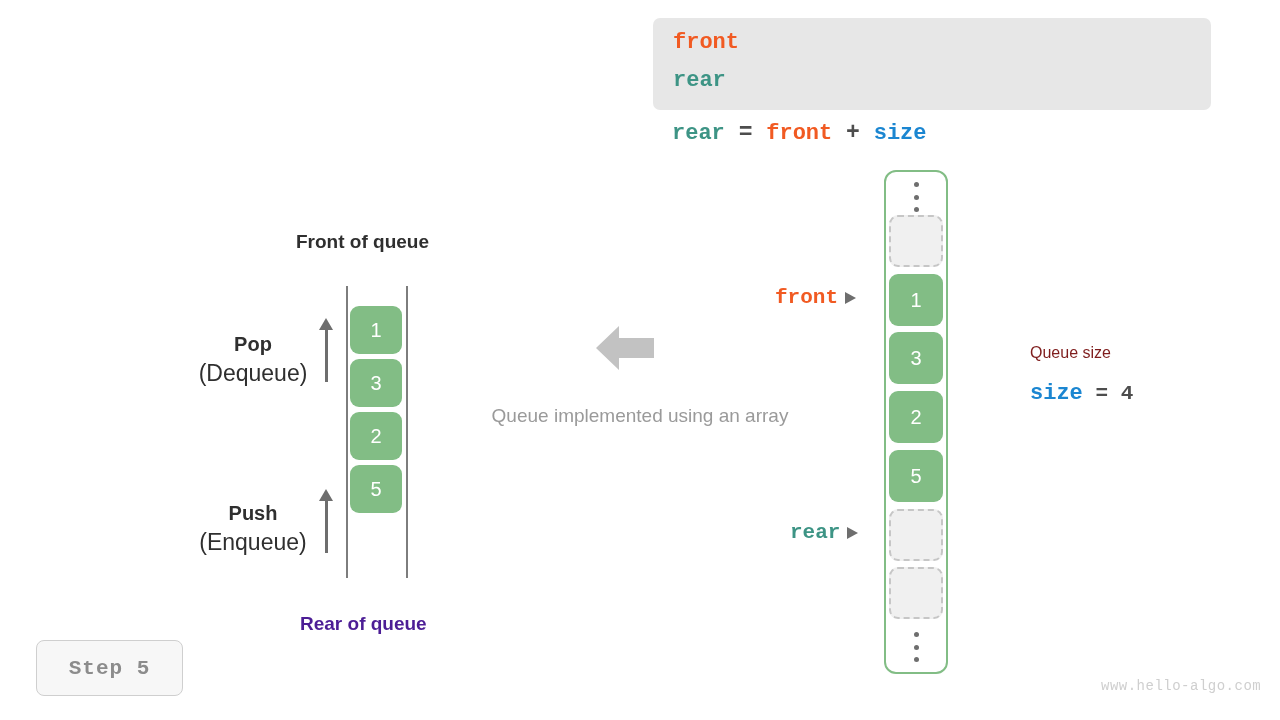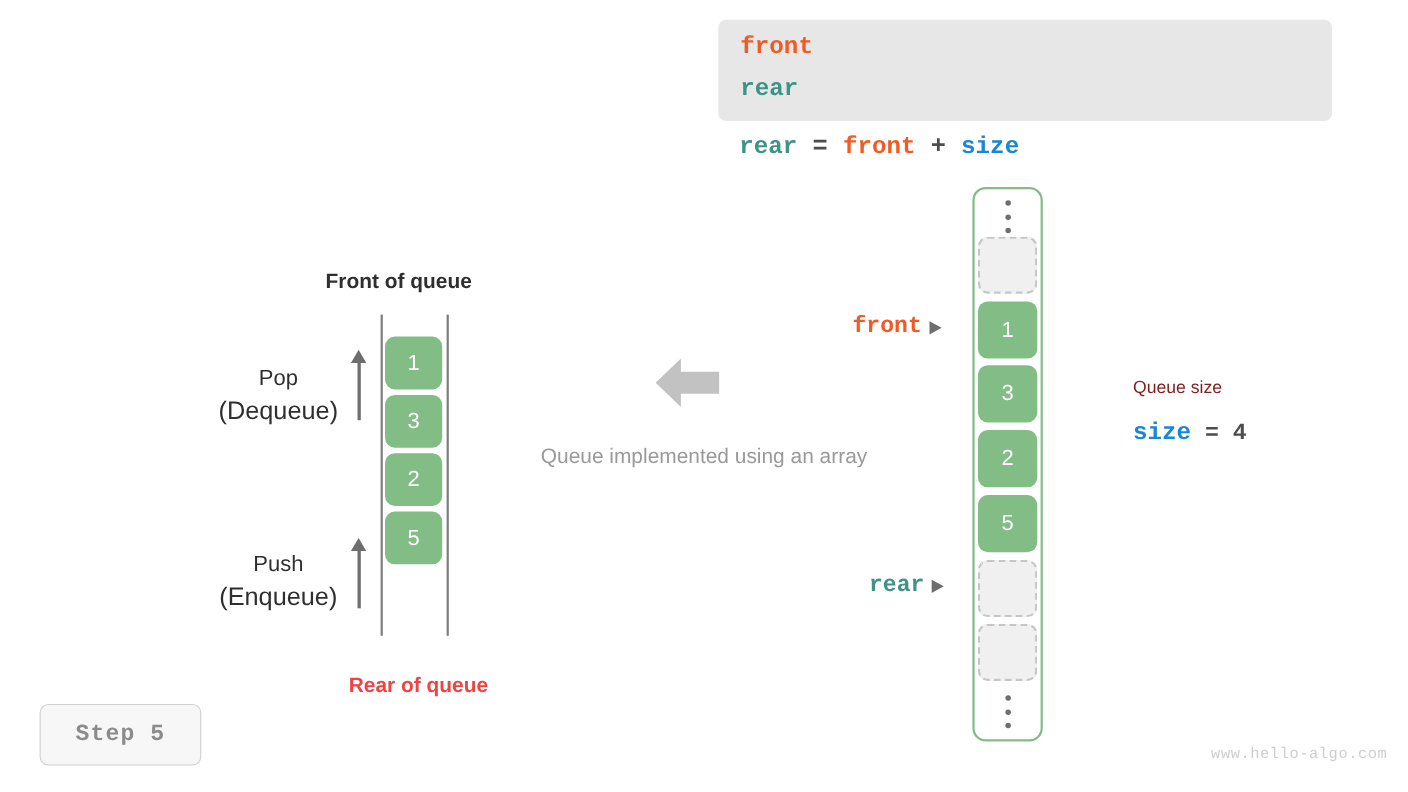"Front of queue" #front-of-queue-label { top: 246px -> 231px }
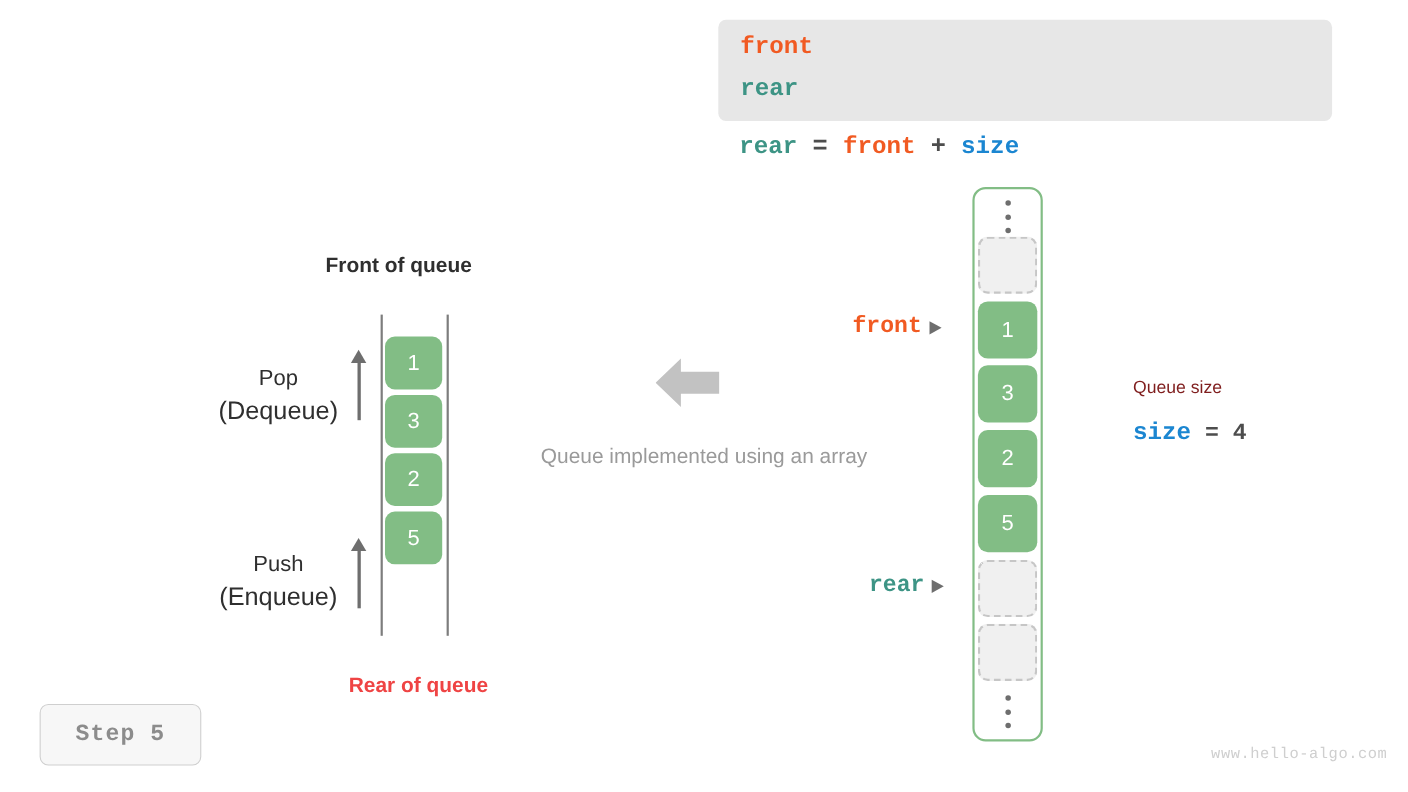"Pop" .op-label .op-name { font-weight: normal -> bold }
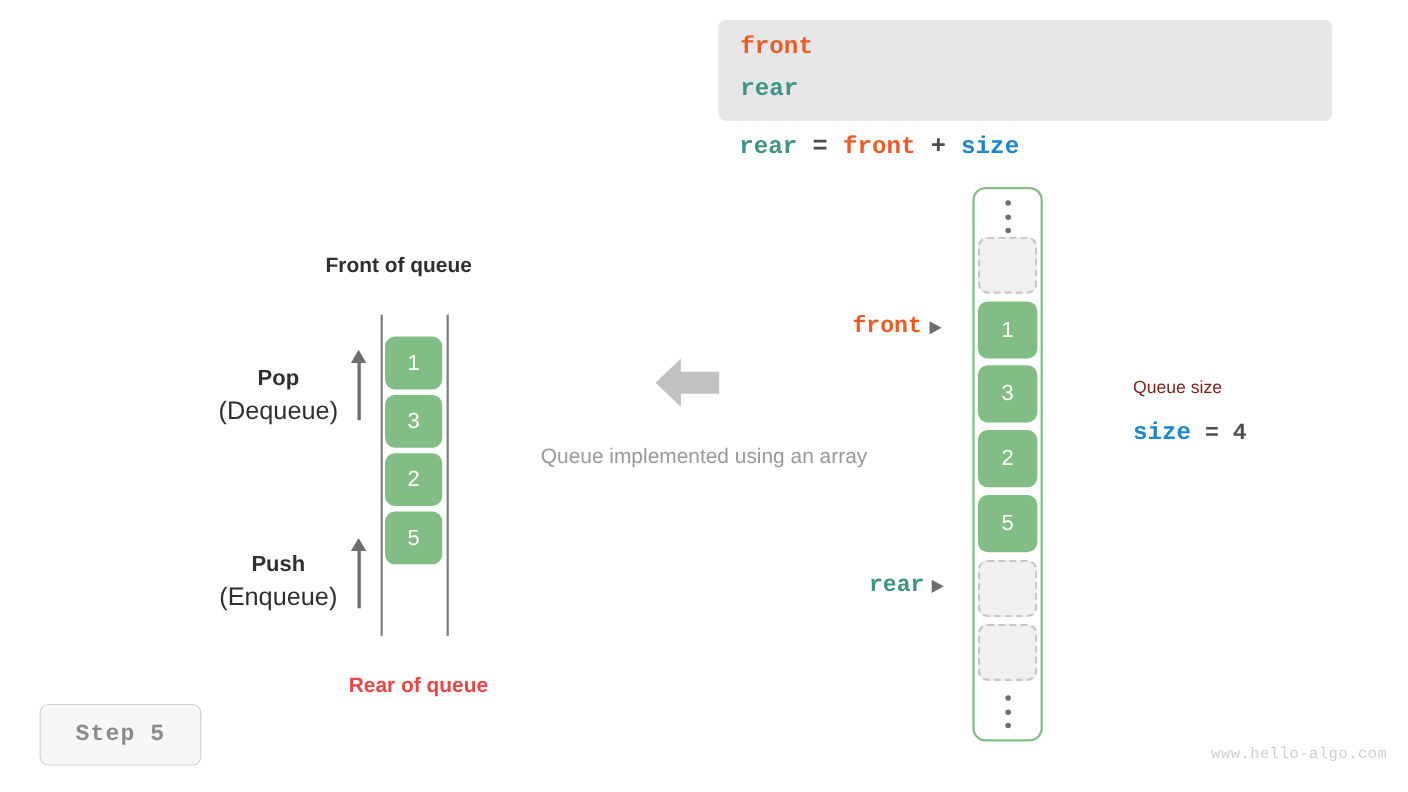"Rear of queue" #rear-of-queue-label { color: #ef4444 -> #4c1d95; left: 317px -> 300px }
